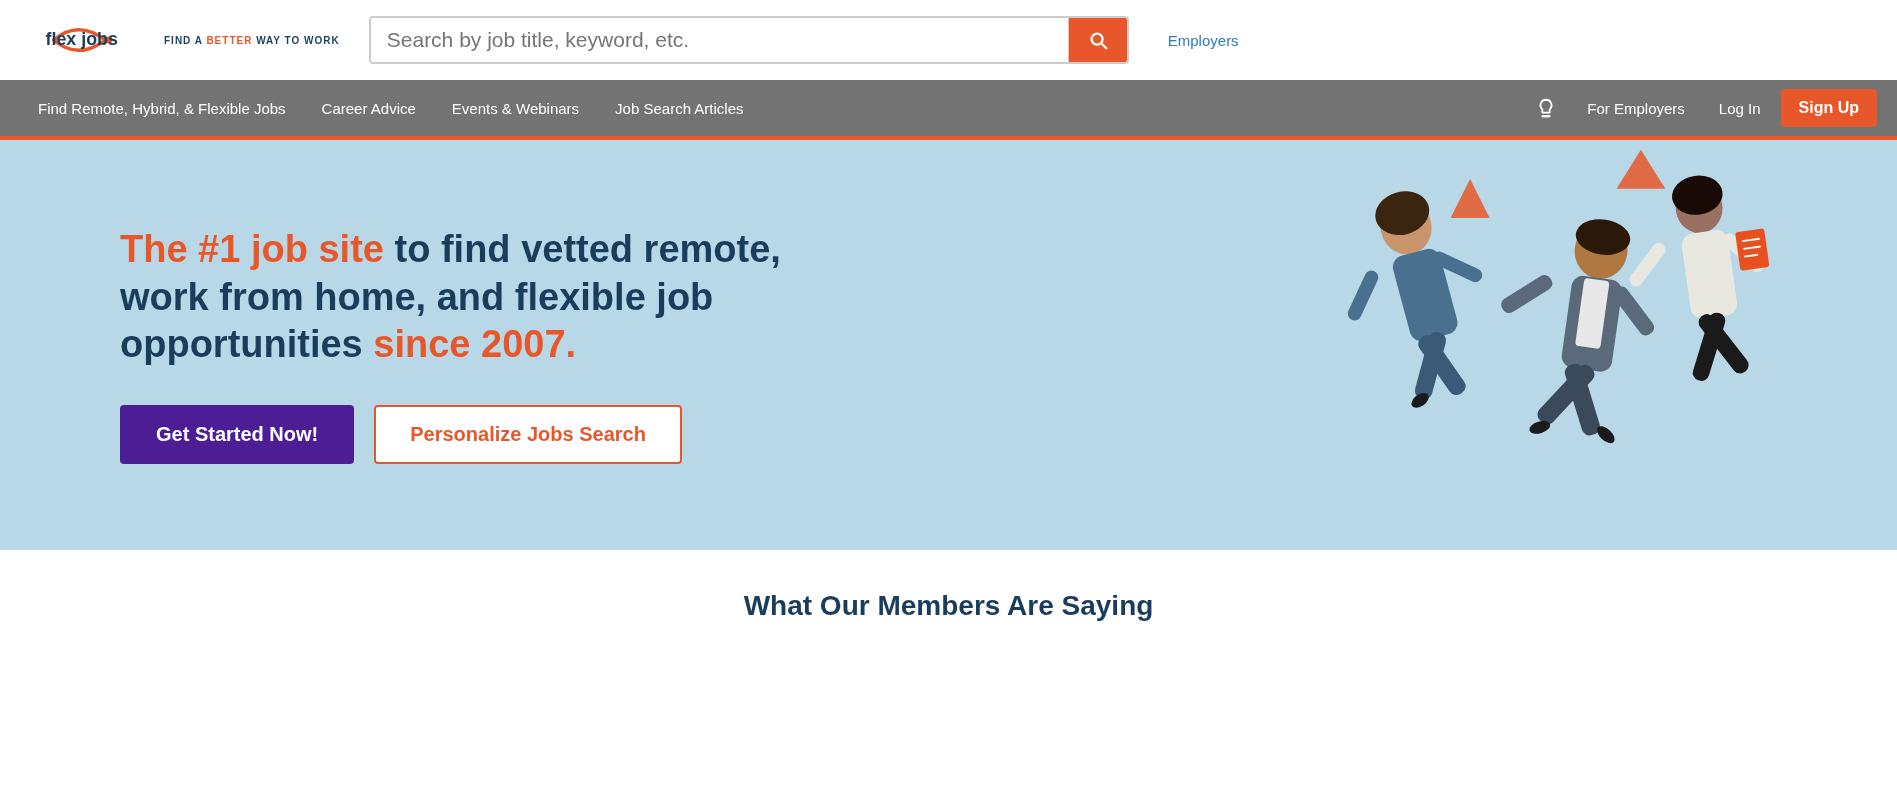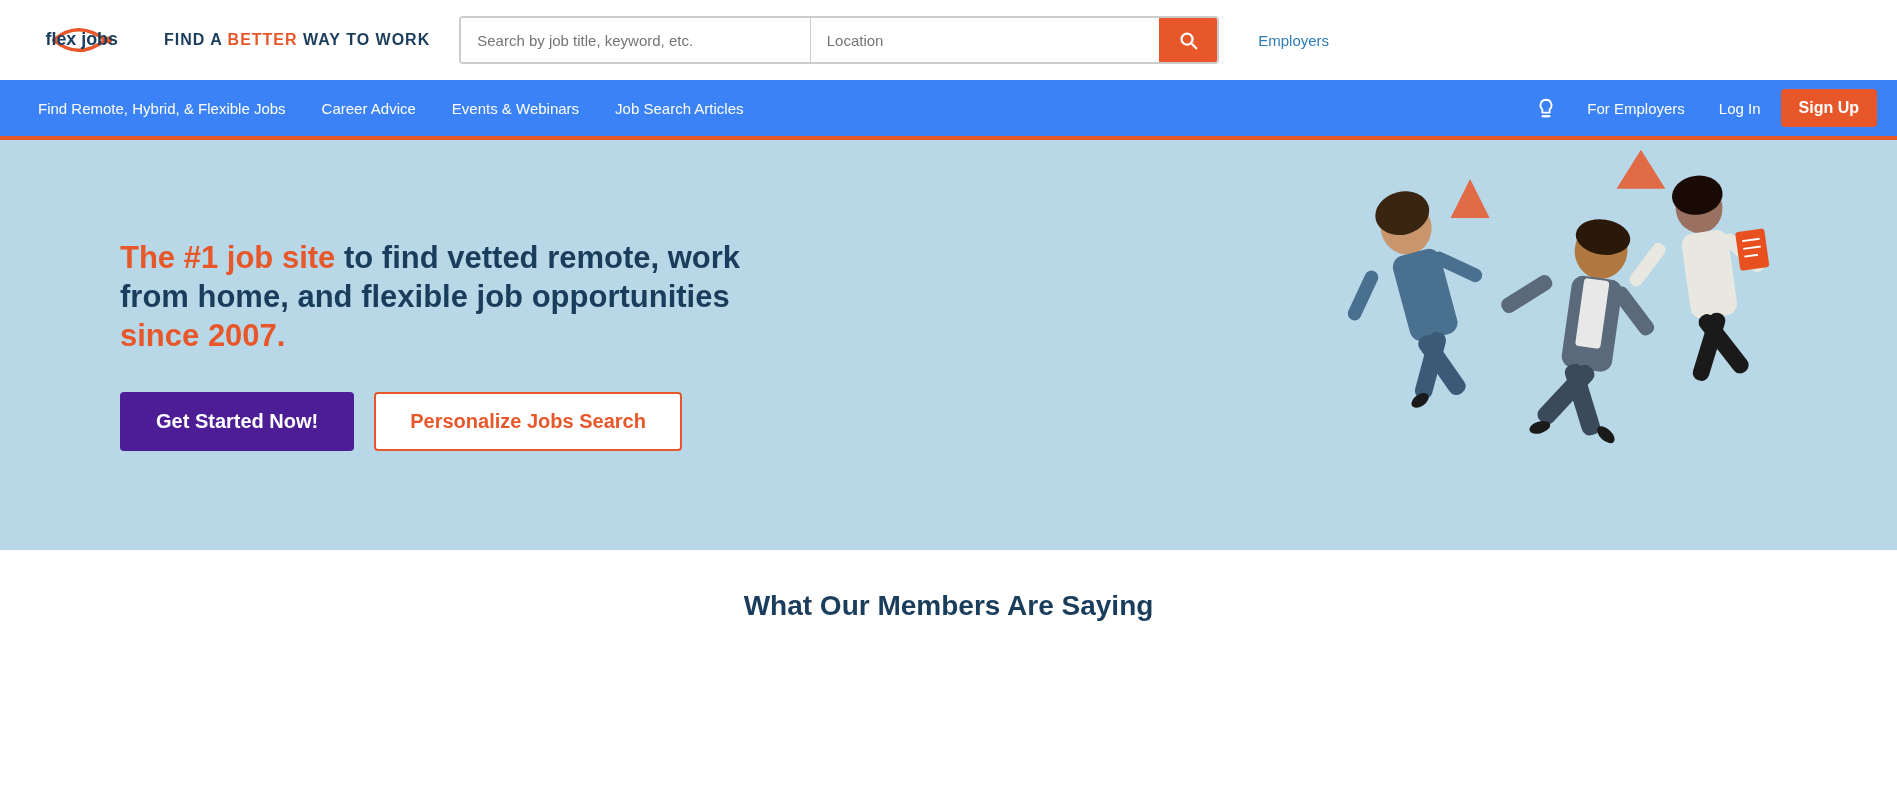"FIND A BETTER WAY TO" .tagline { font-size: 16px -> 10px }
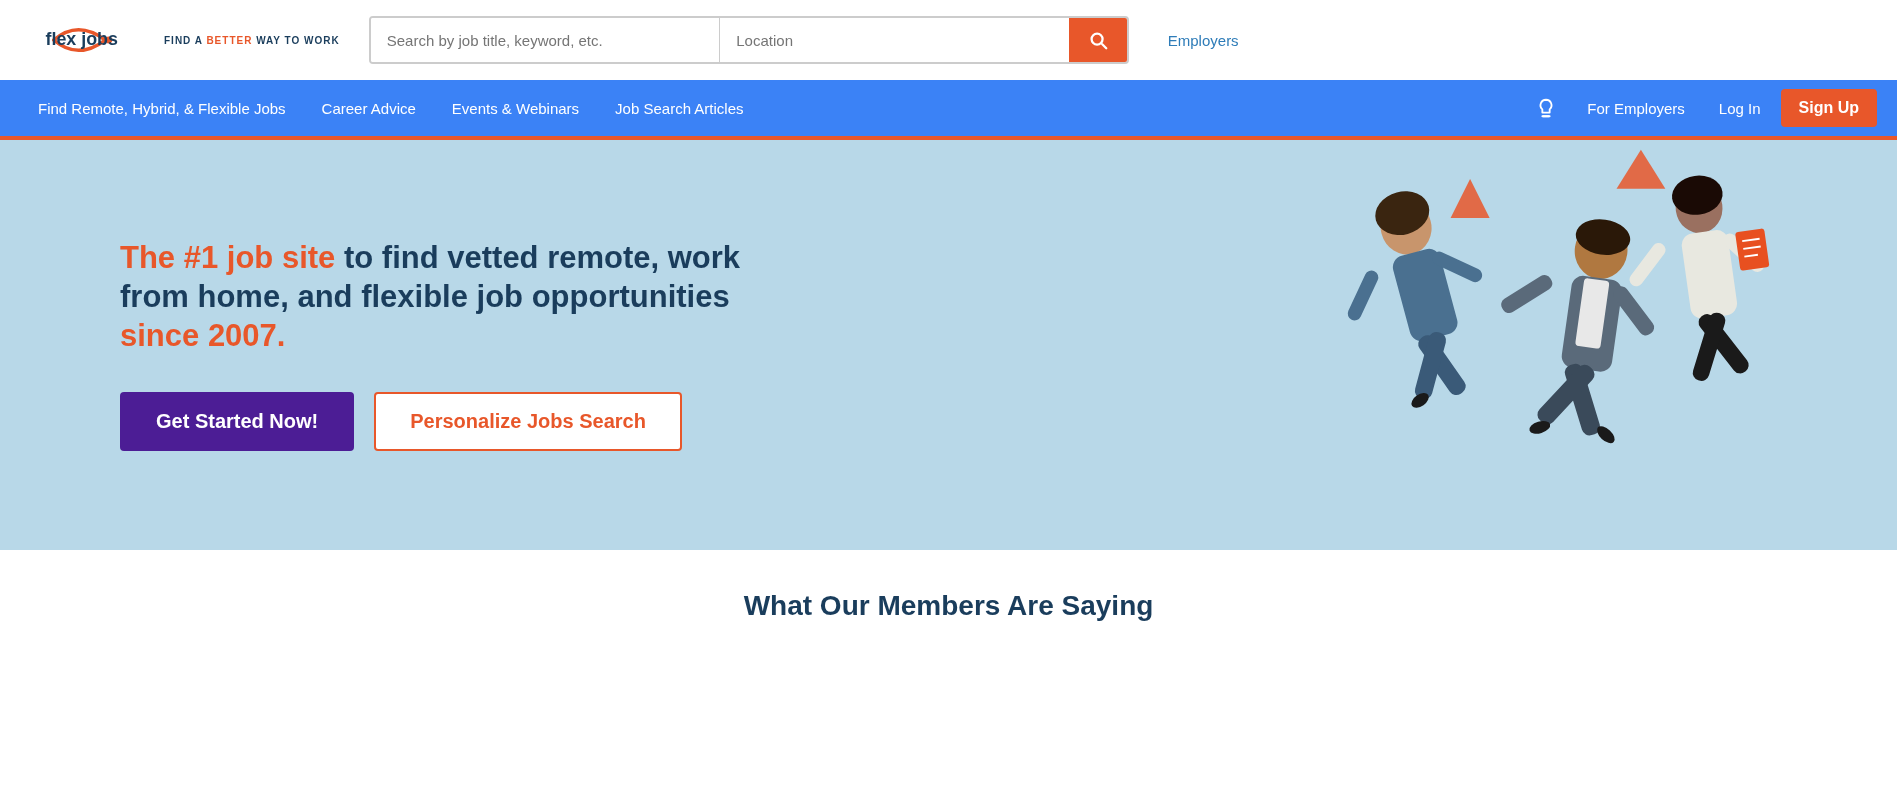"Search by job title, keyword," .search-area input { font-size: 15px -> 21px }
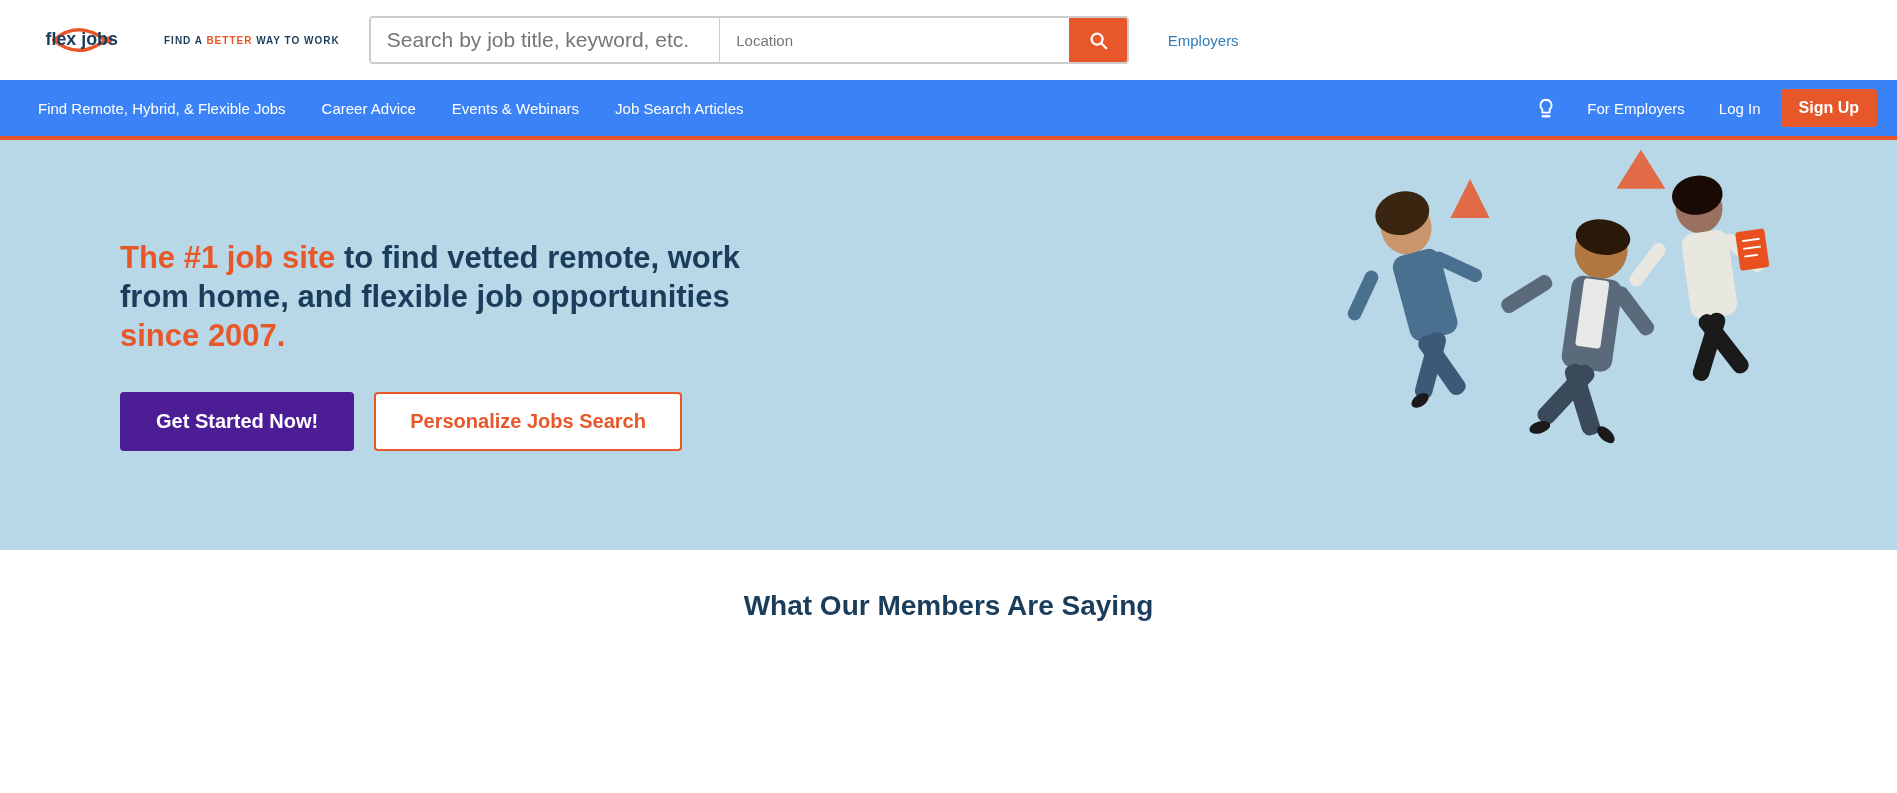"Location" input.location-input { html: <input> -> none }
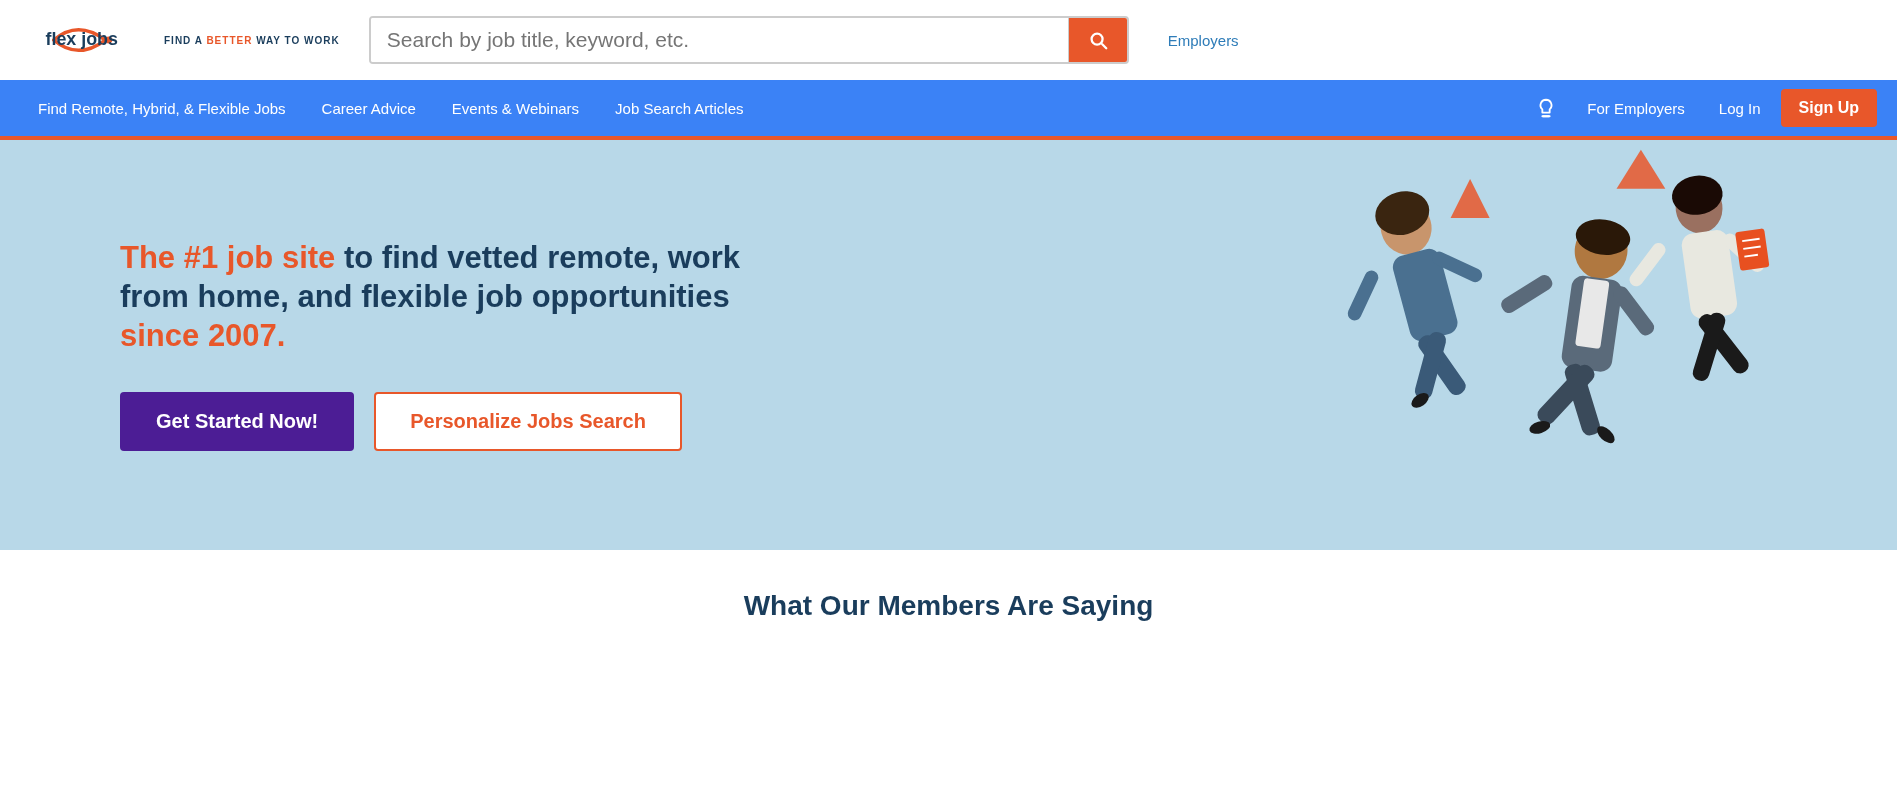"Find Remote, Hybrid, & Flexible" .nav-bar { background: #3b82f6 -> #737373 }
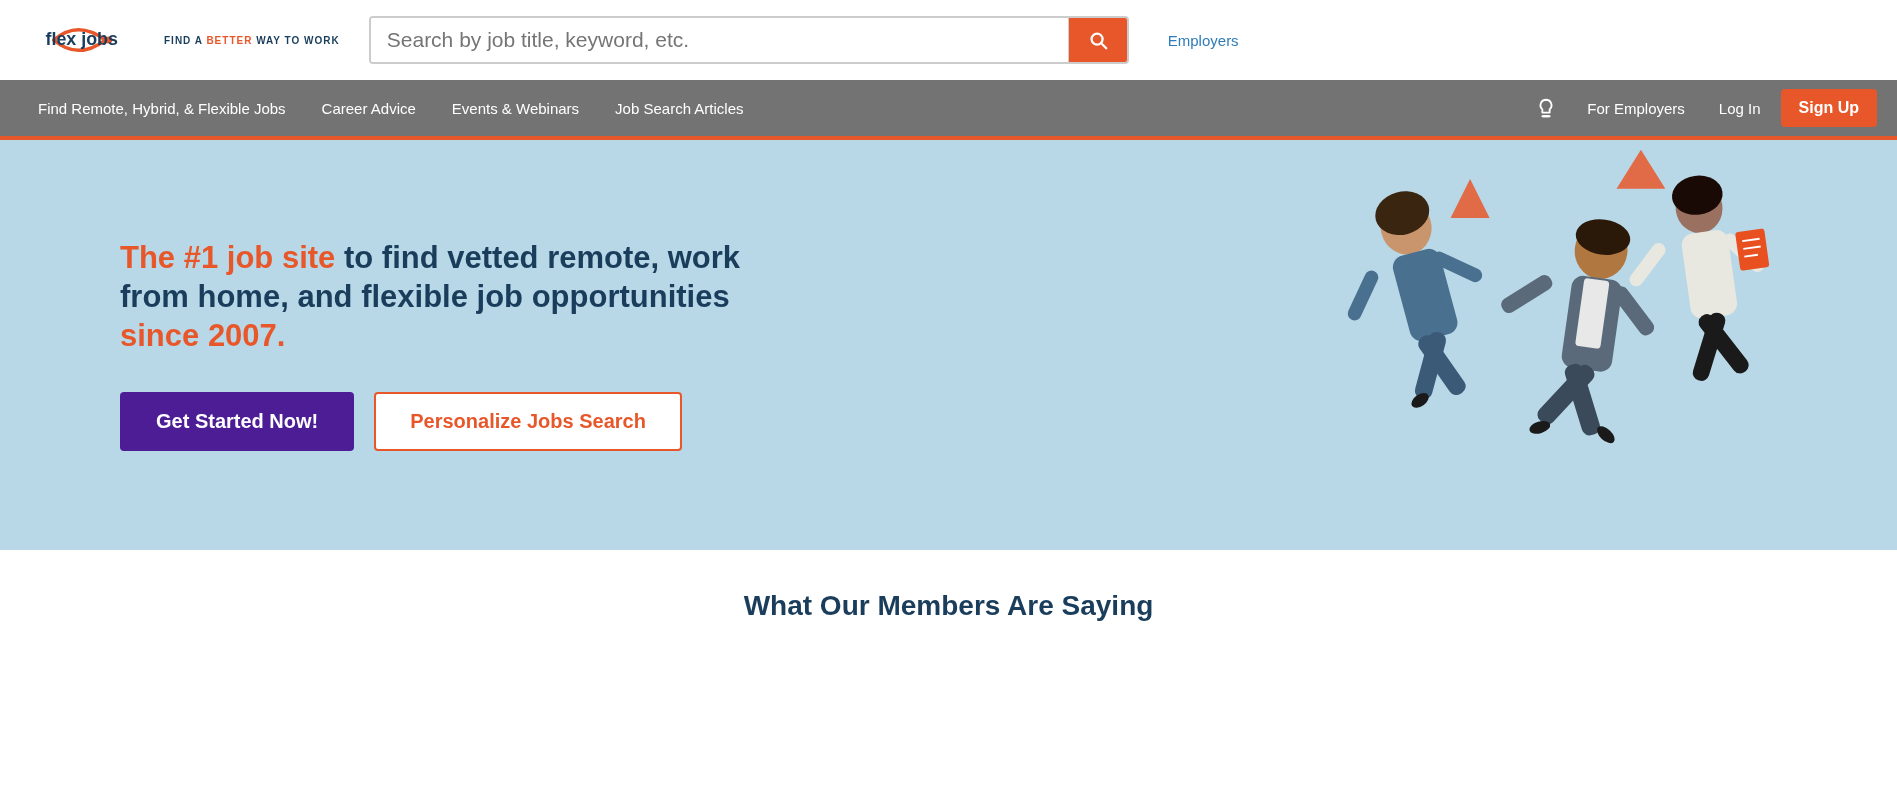"The #1 job site to" .hero-heading { font-size: 31px -> 38px }
